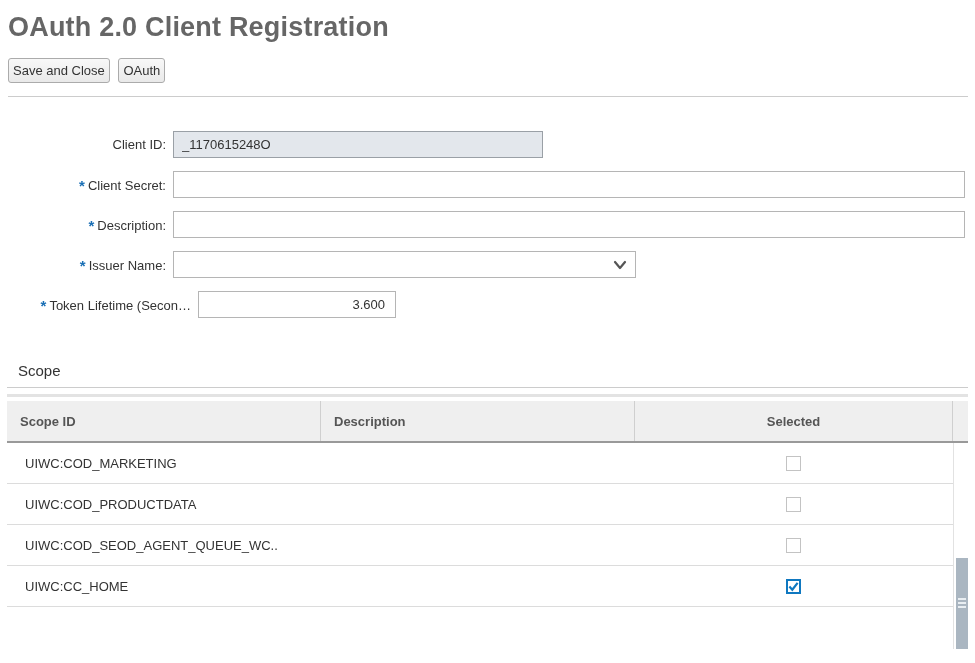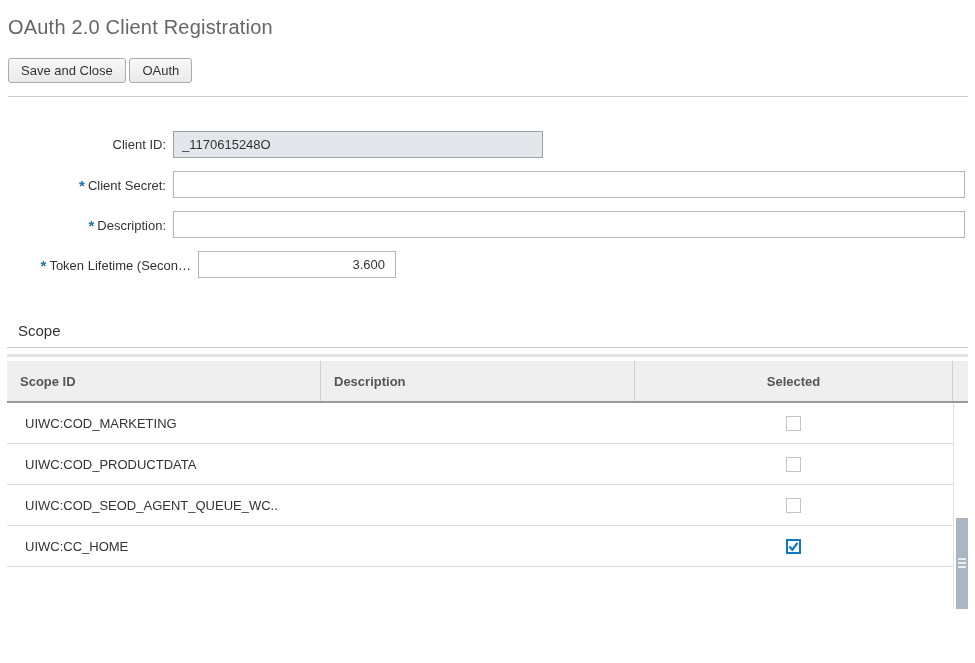"OAuth 2.0 Client Registration" .page-title { font-size: 20px -> 27px; font-weight: 400 -> 700 }
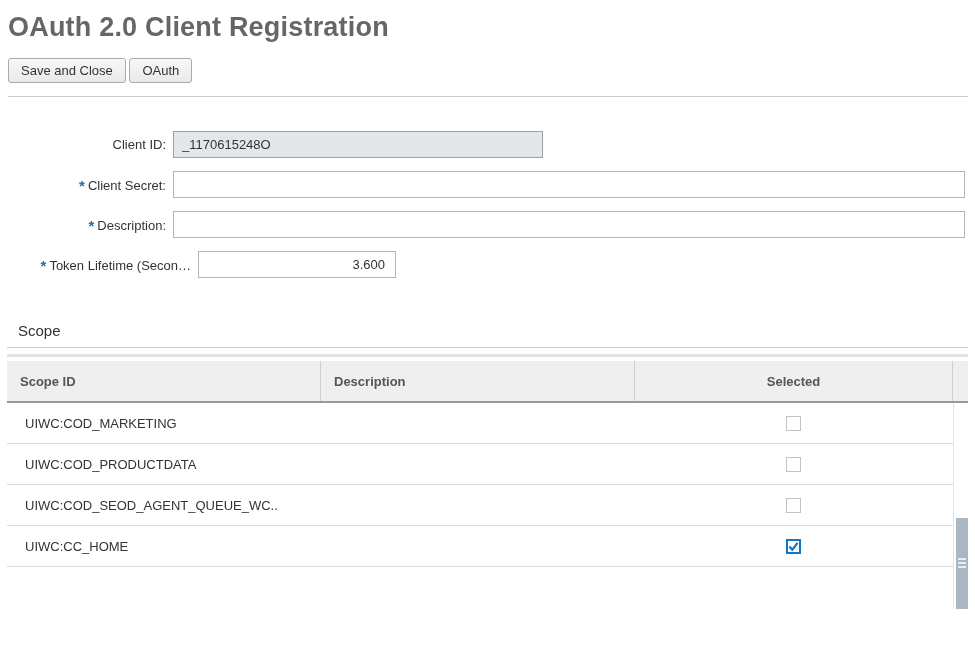"Save and Close" .btn { margin-right: none -> 5px; padding: 0 12px -> 0 4px }
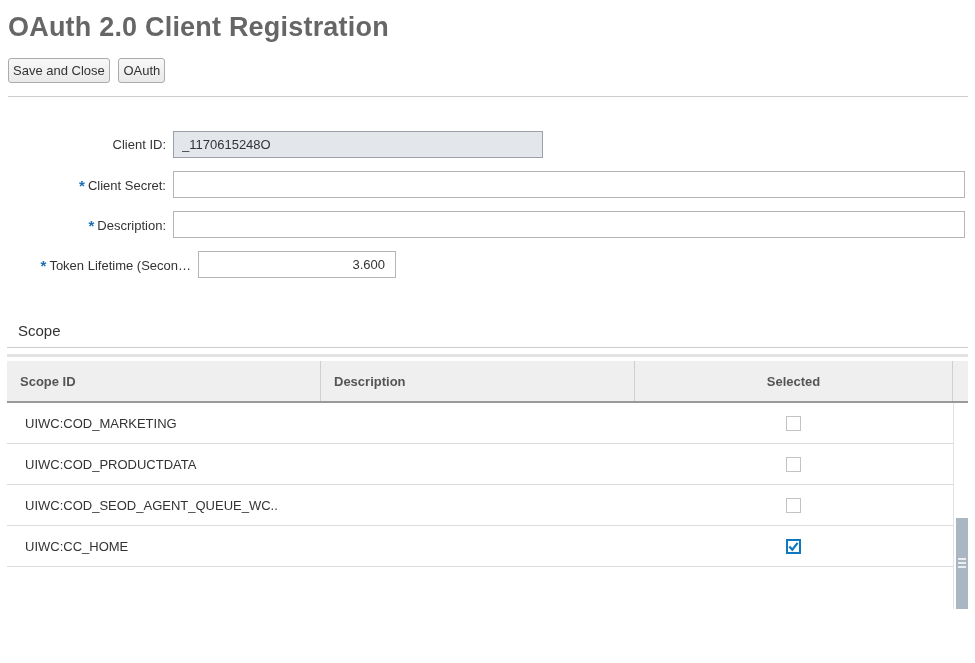"* Issuer Name:" div.form-row { html: none -> <div> <div><span>*</span><span>Issuer Name:</span></div> <div> <span></span> <svg> <polyline></polyline> </svg> </div> </div> }
